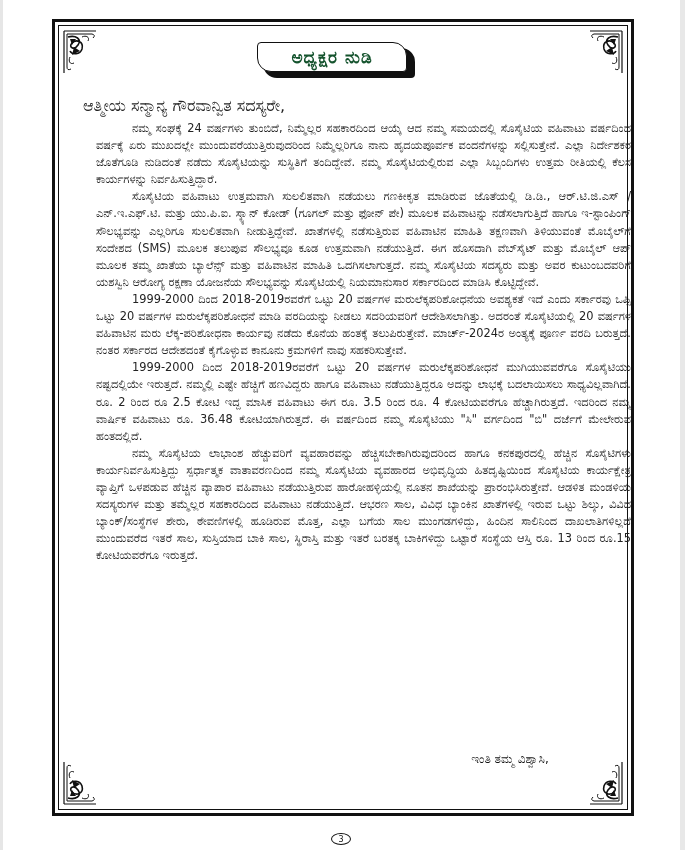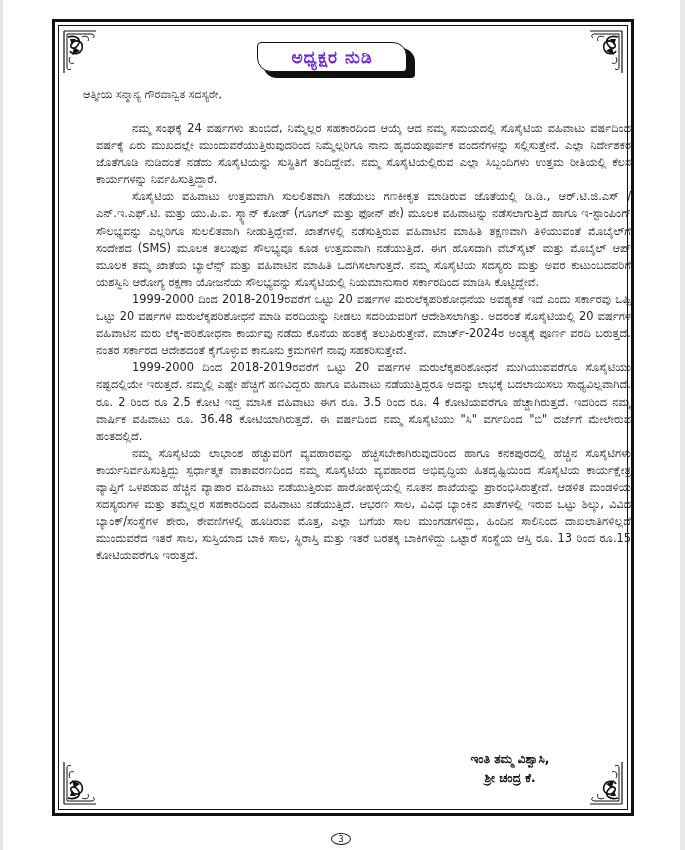"ಅಧ್ಯಕ್ಷರ ನುಡಿ" .title-face { color: #6d28d9 -> #14532d }
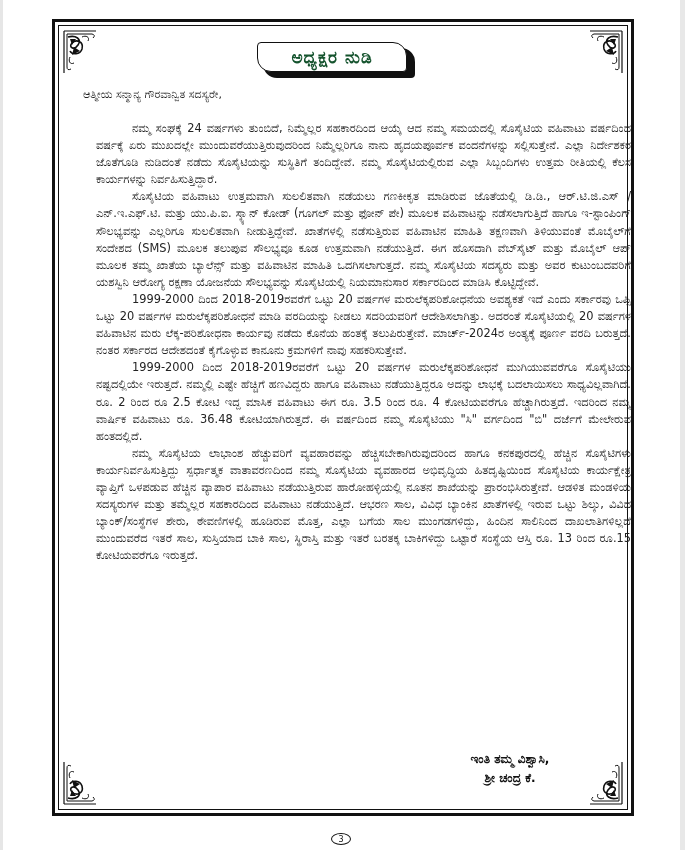"ಆತ್ಮೀಯ ಸನ್ಮಾನ್ಯ ಗೌರವಾನ್ವಿತ ಸದಸ್ಯರೇ," .salutation { font-size: 11px -> 16px; top: 88px -> 96px }
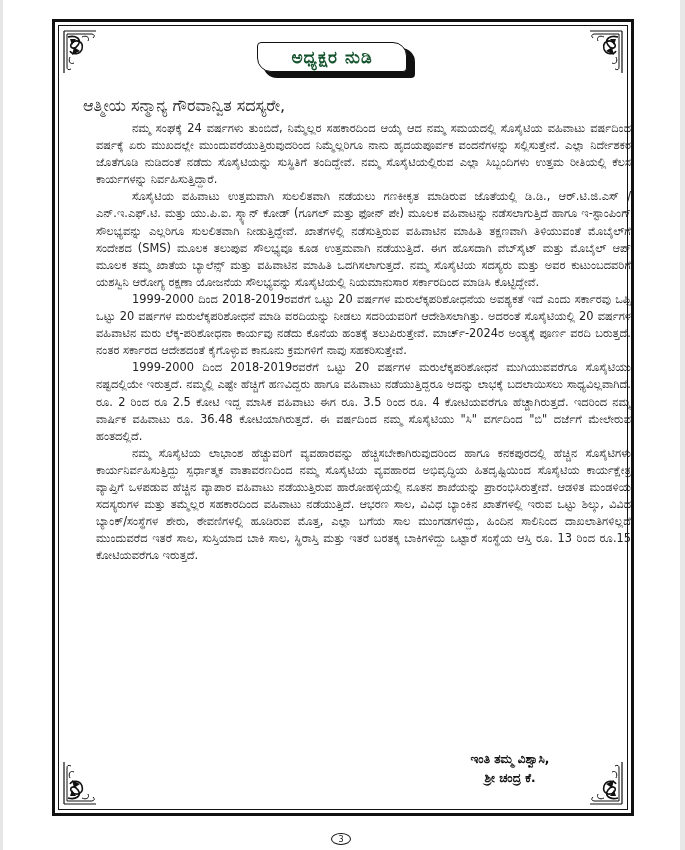"ಇಂತಿ ತಮ್ಮ ವಿಶ್ವಾಸಿ," .signature { font-weight: bold -> normal }
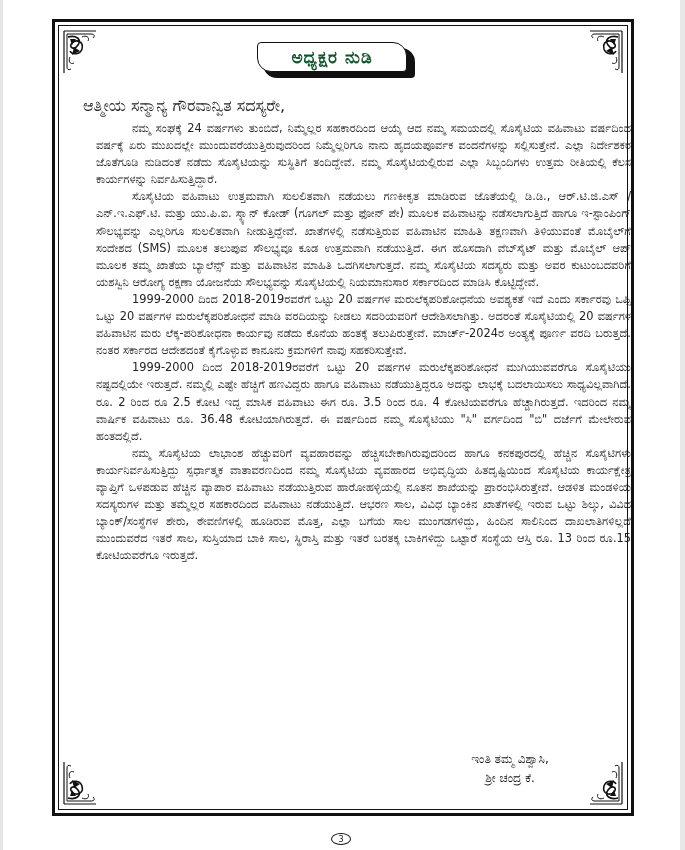"ಶ್ರೀ ಚಂದ್ರ ಕೆ." div { html: <div>ಶ್ರೀ ಚಂದ್ರ ಕೆ.</div> -> none }
